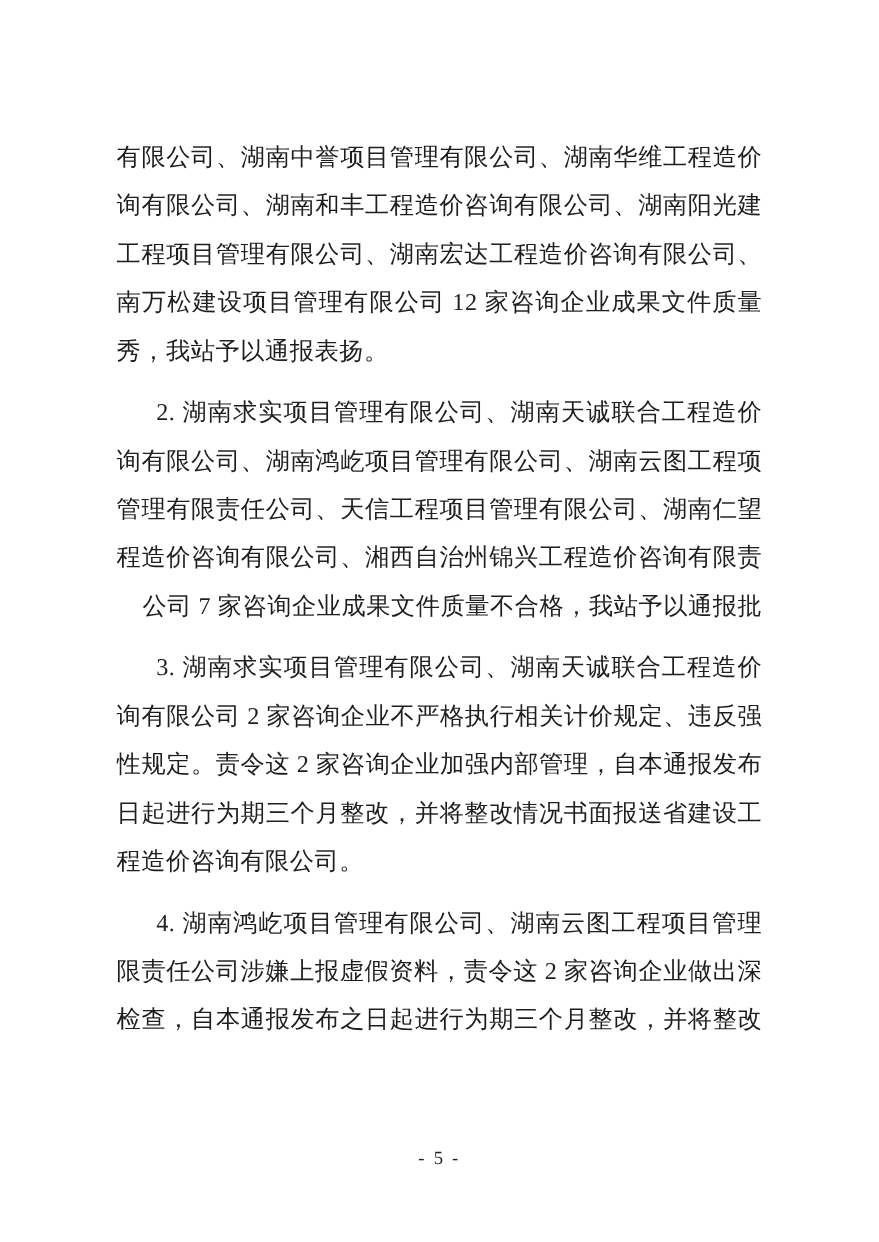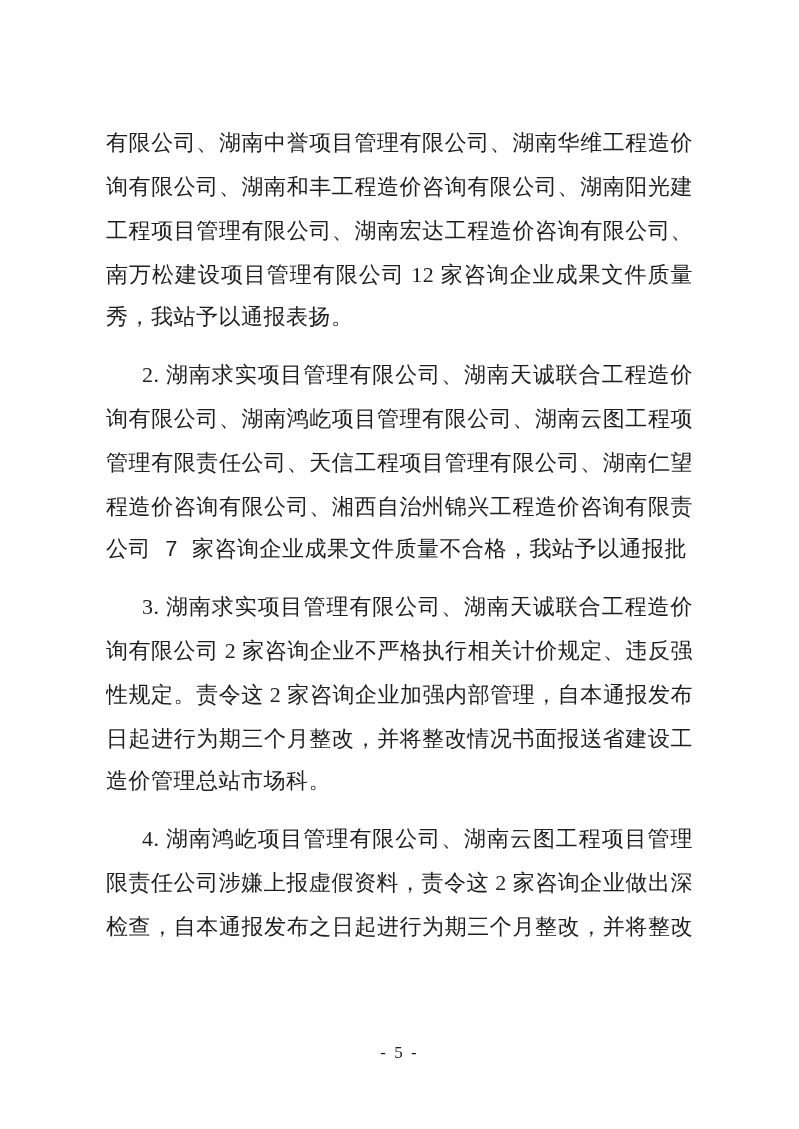"秀，我站予以通报表扬。" .line.end { font-family: Liberation Mono, monospace -> none; text-align: left -> right }
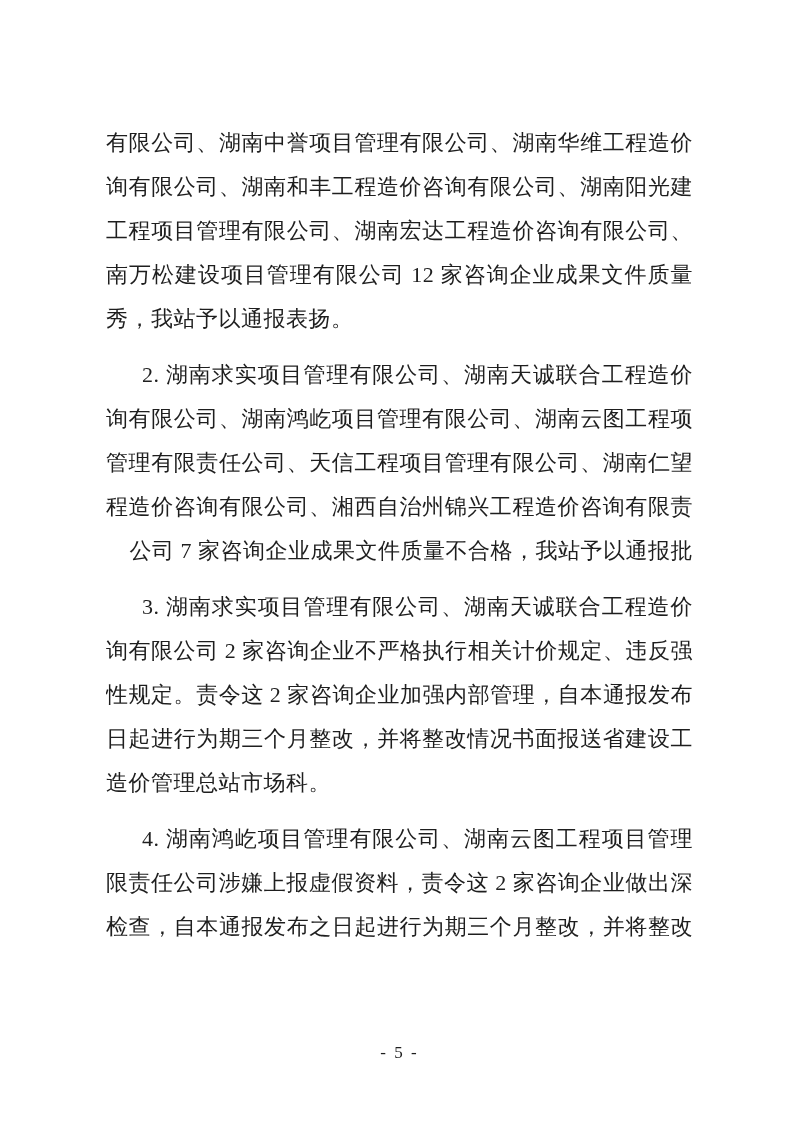"造价管理总站市场科。" div.line { text: 造价管理总站市场科 -> 程造价咨询有限公司 }
